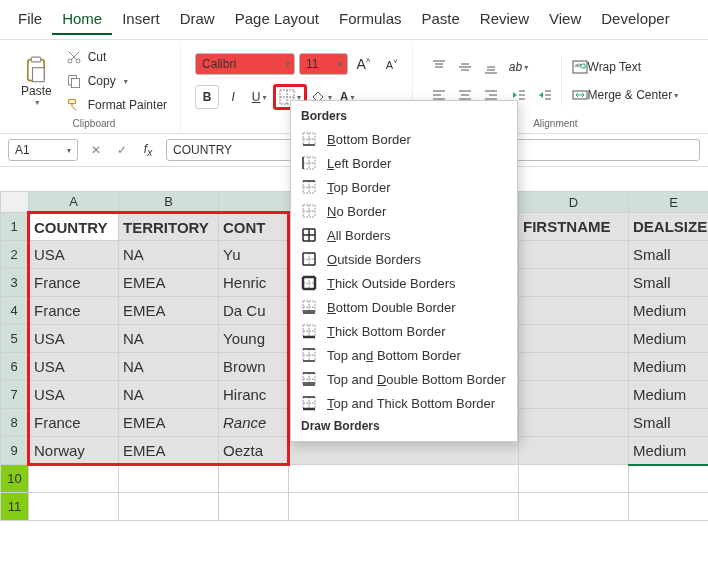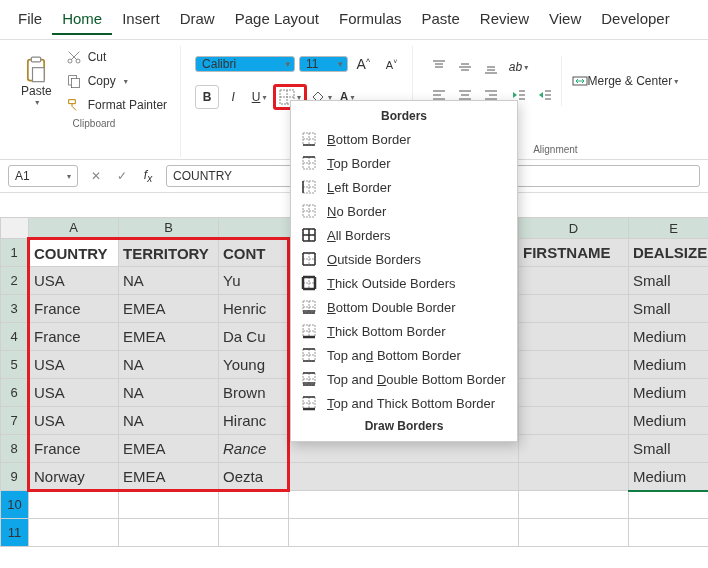"Calibri" .font-select { background: #0ea5e9 -> #ef4444; height: 16px -> 22px }
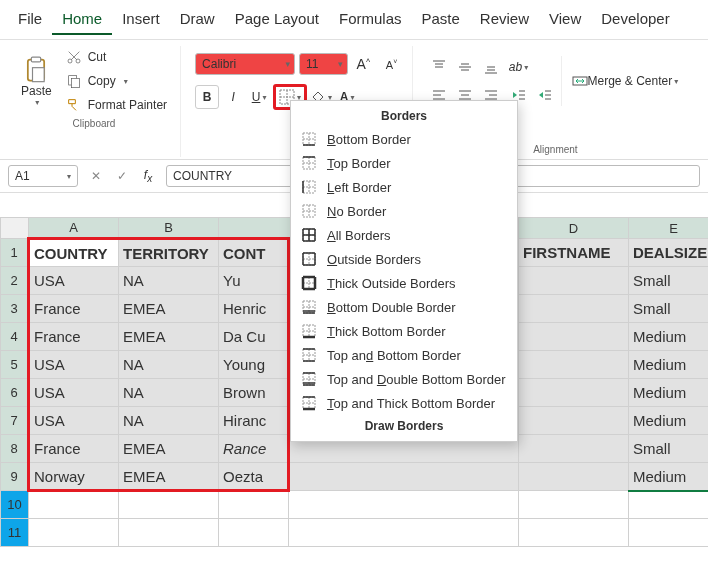"ab" .group:last-child { gap: 26px -> none }
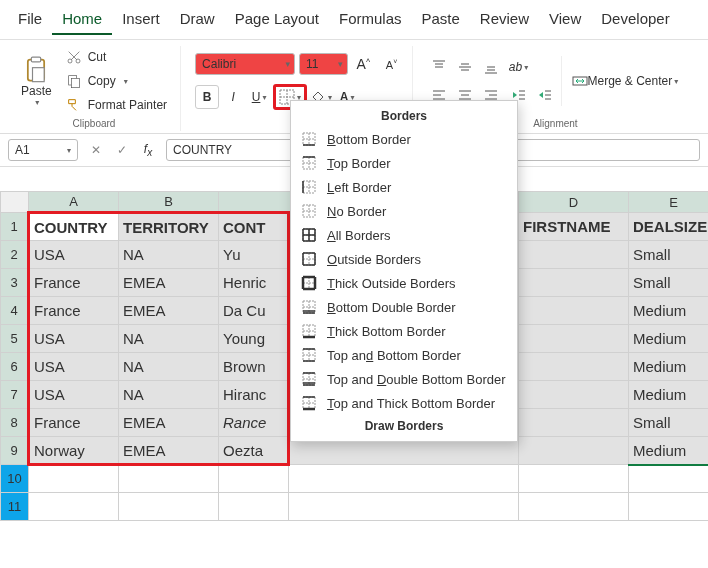"Wrap Text" div.btn { html: none -> <div> <svg> <rect></rect> <text>ab</text> <path></path> </svg> <span>Wrap Text</span> </div> }
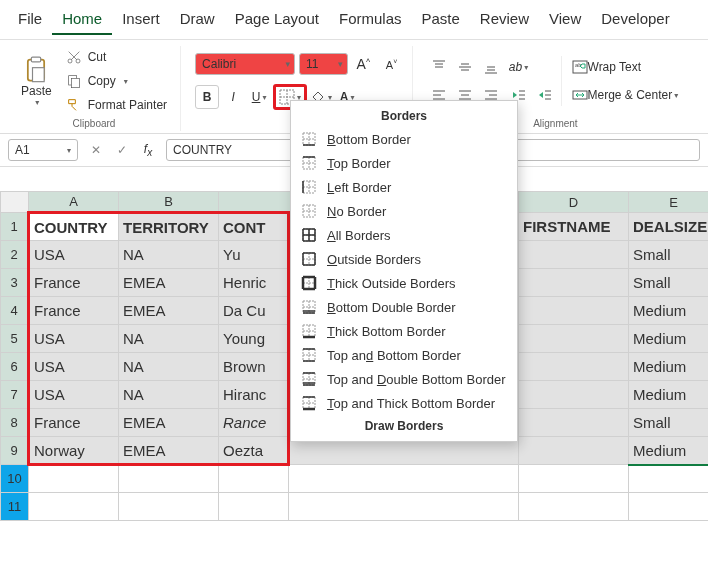"Borders" .menu { text-align: center -> none }
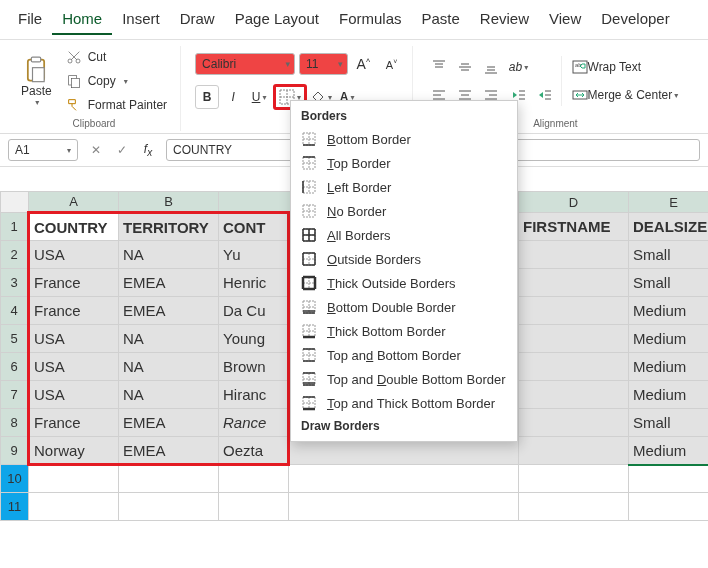"Top Border" div.mitem { order: before "Left Border" -> after "Left Border" }
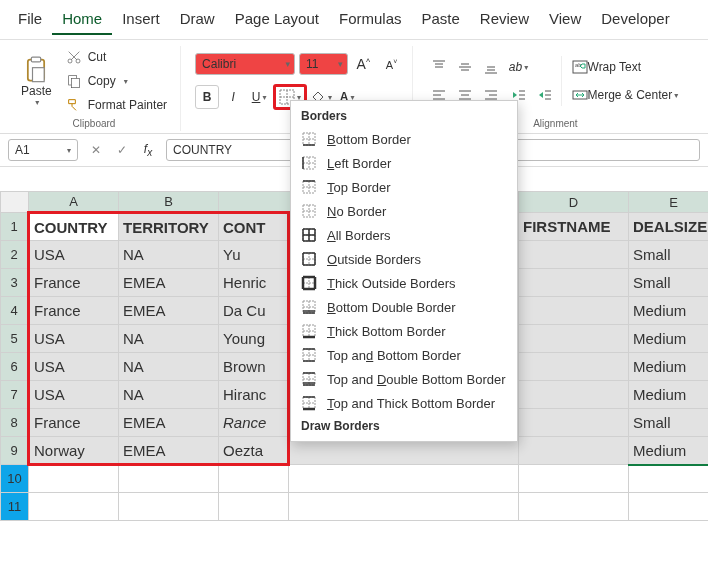"10" .grid .rowhdr { background: #0ea5e9 -> #84cc16 }
